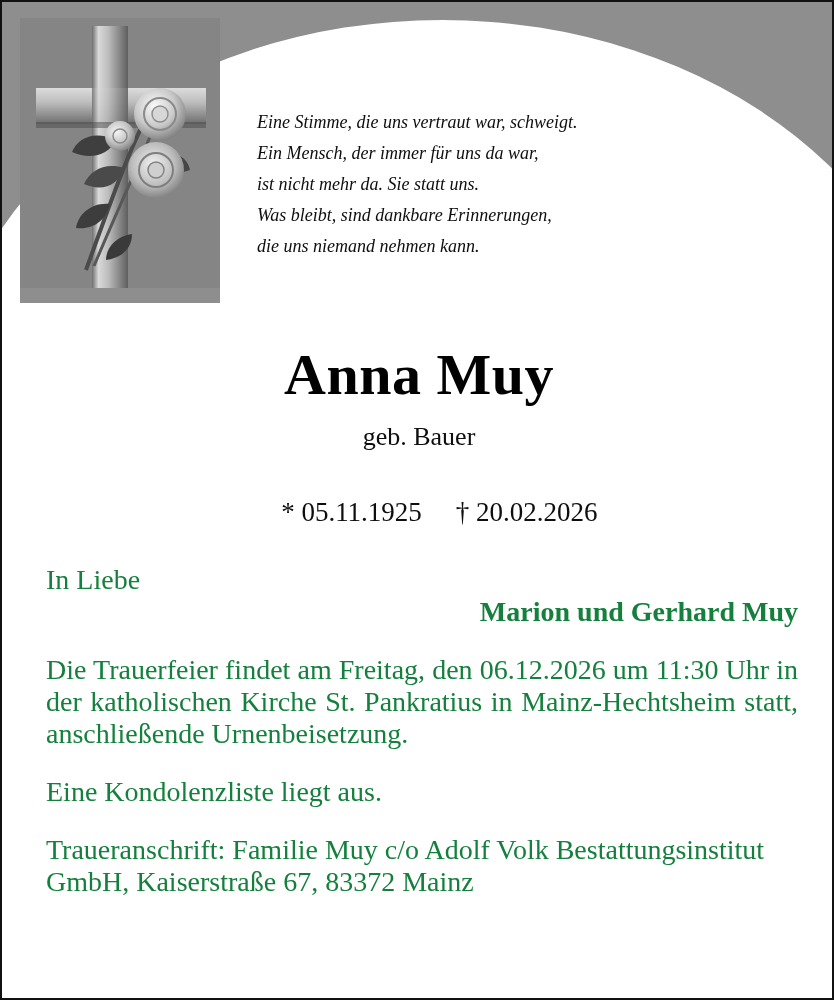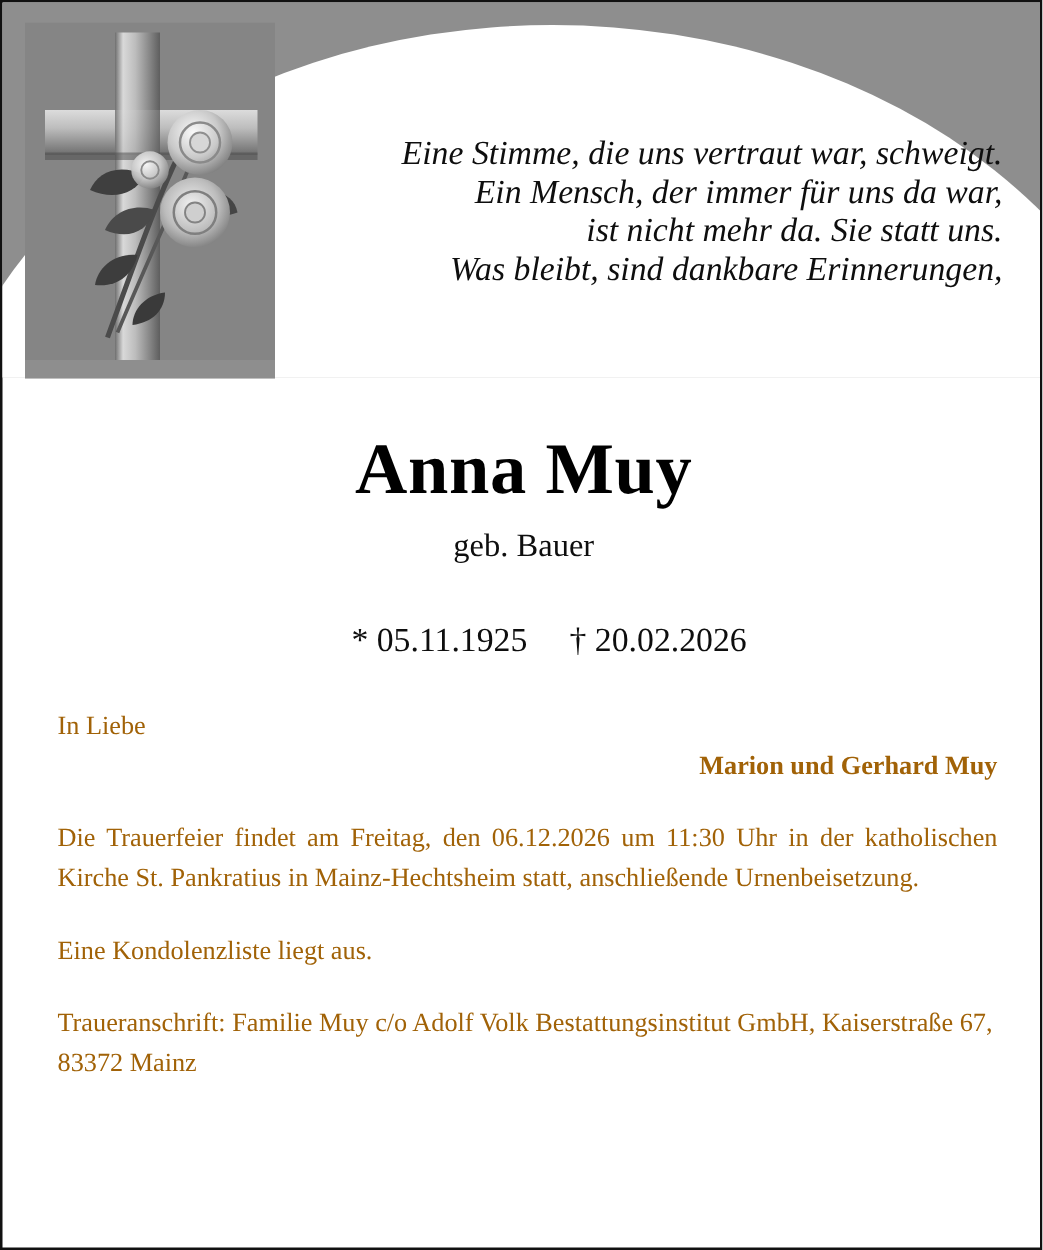"Eine Stimme, die uns vertraut" .verse { font-size: 27px -> 18px; text-align: right -> none }
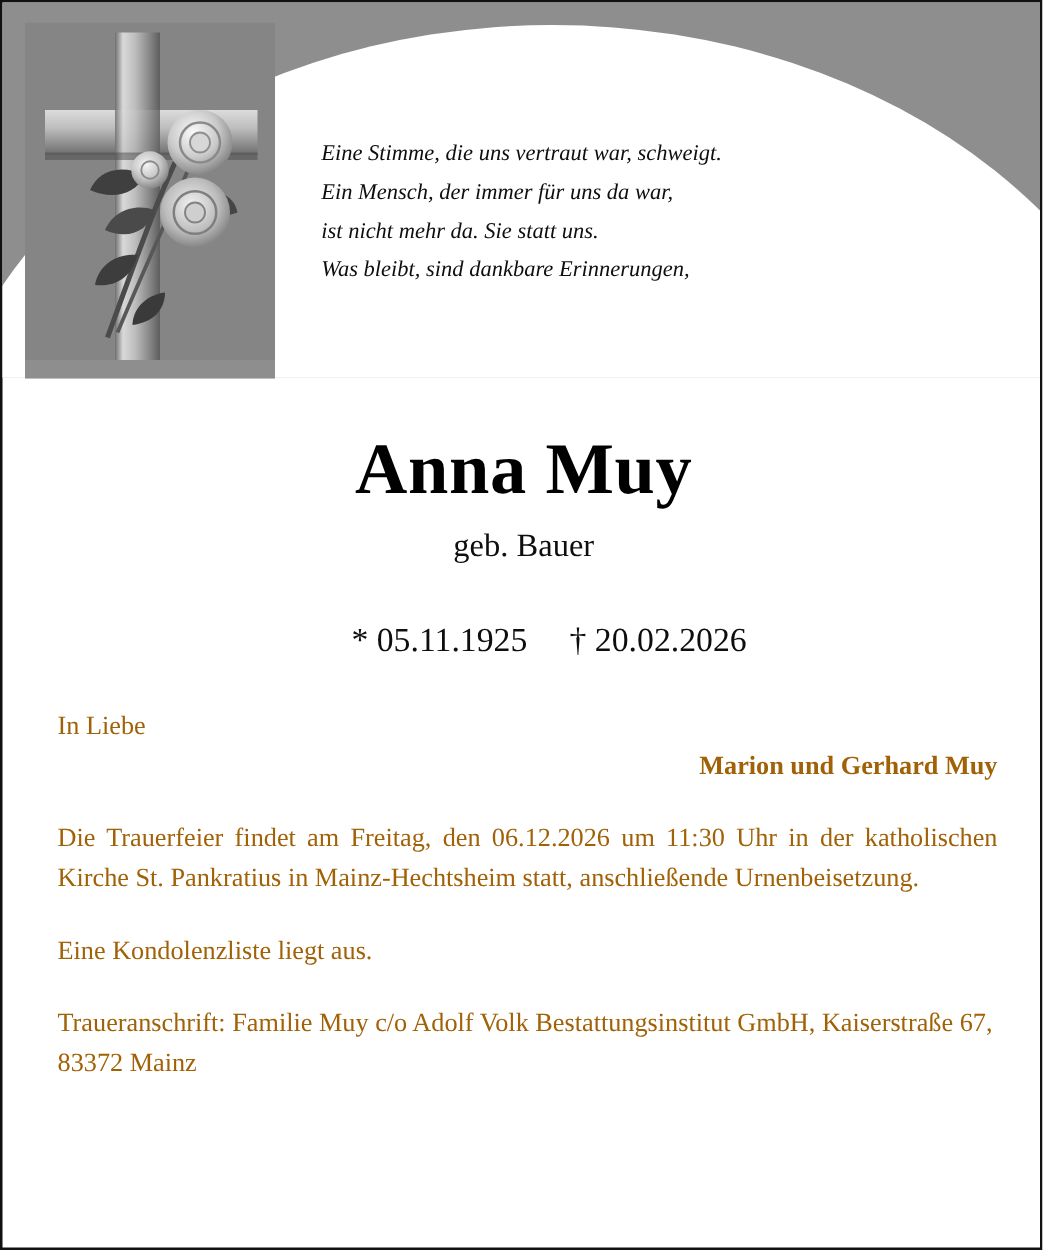"die uns niemand nehmen kann." div { html: none -> <div>die uns niemand nehmen kann.</div> }
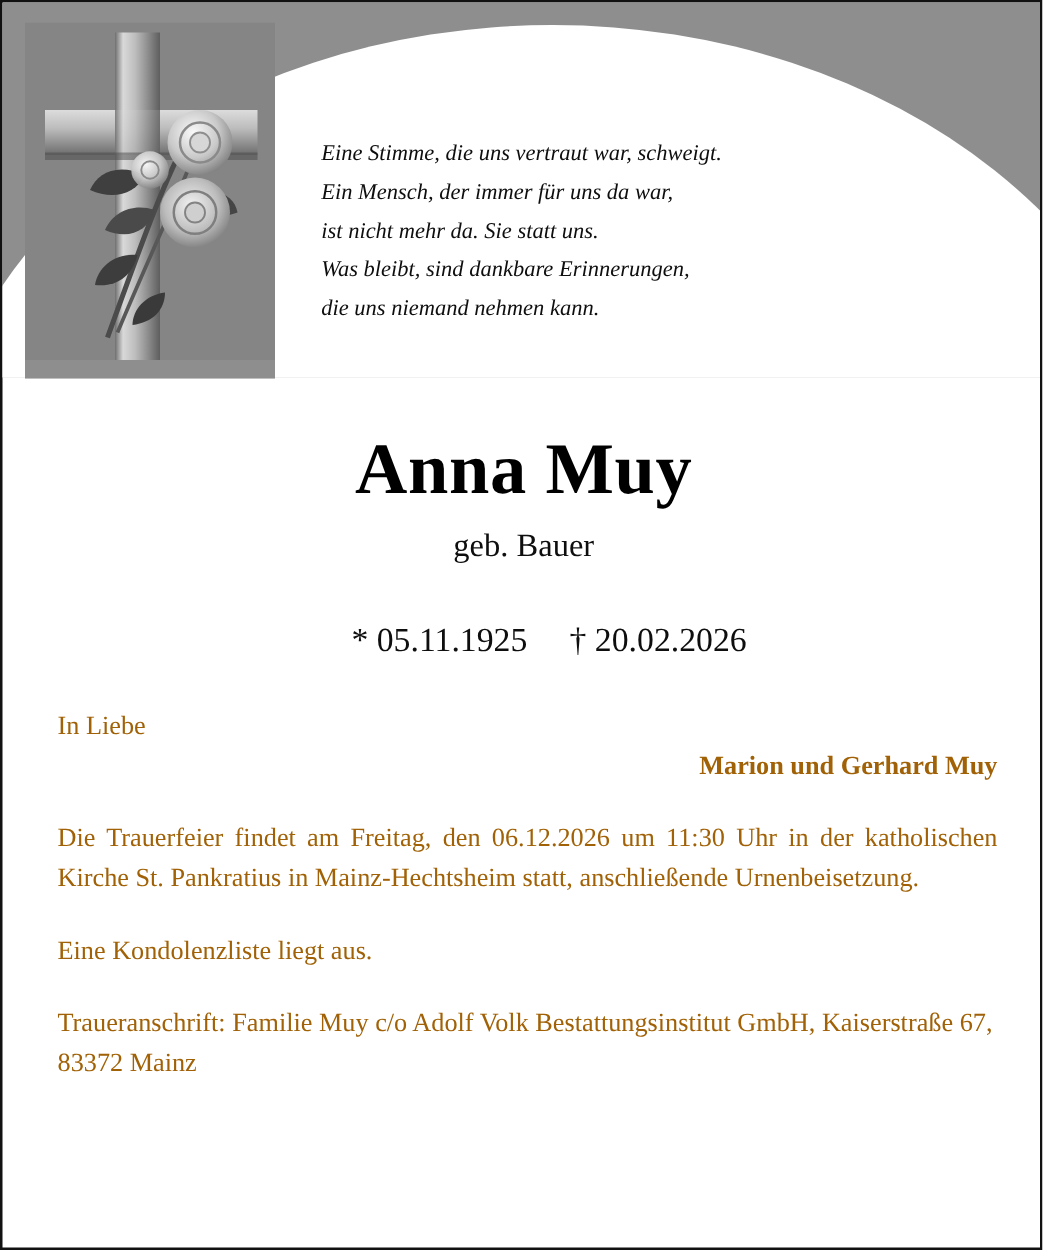"In Liebe" .body-text { color: #a16207 -> #15803d; font-size: 21px -> 28px }
